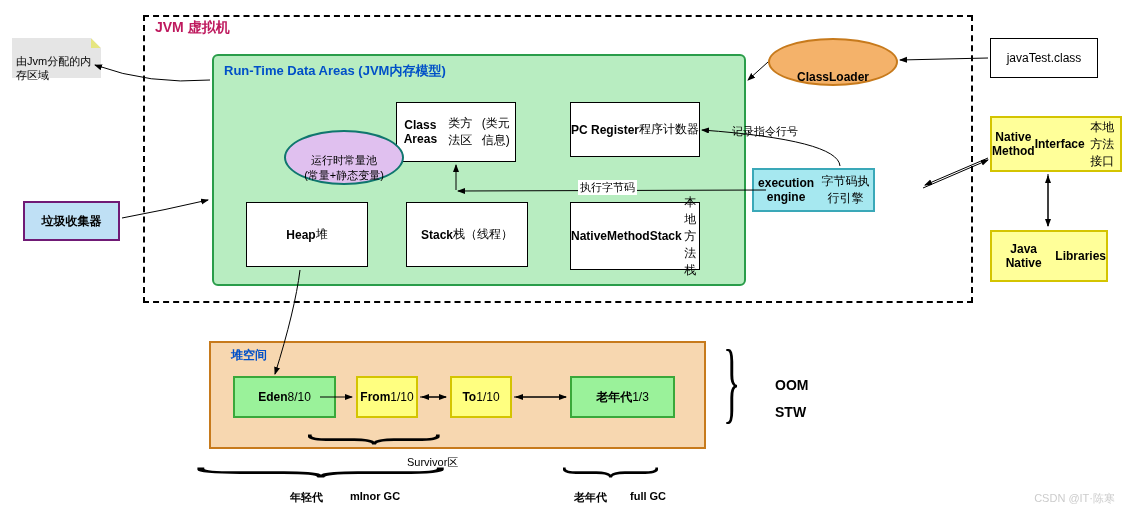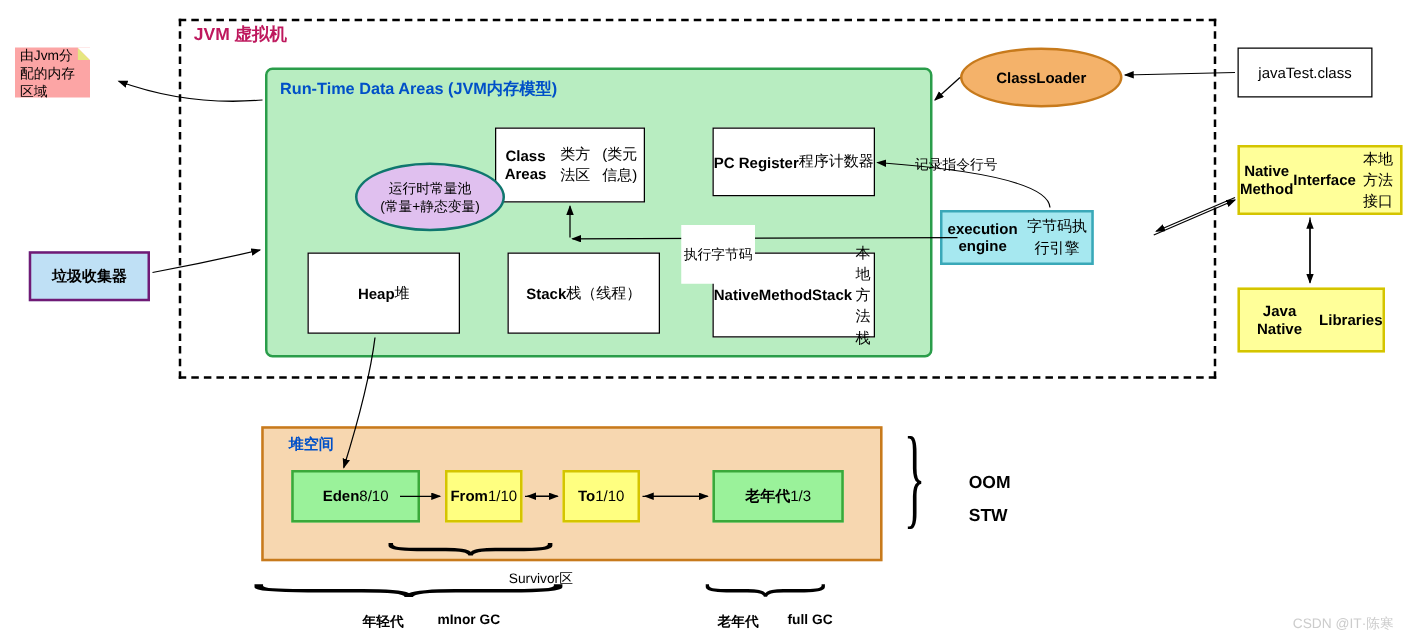"由Jvm分配的内存区域" .note { background: #fca5a5 -> #e5e5e5; padding: 0 4px -> 16px 4px; width: 60px -> 89px }
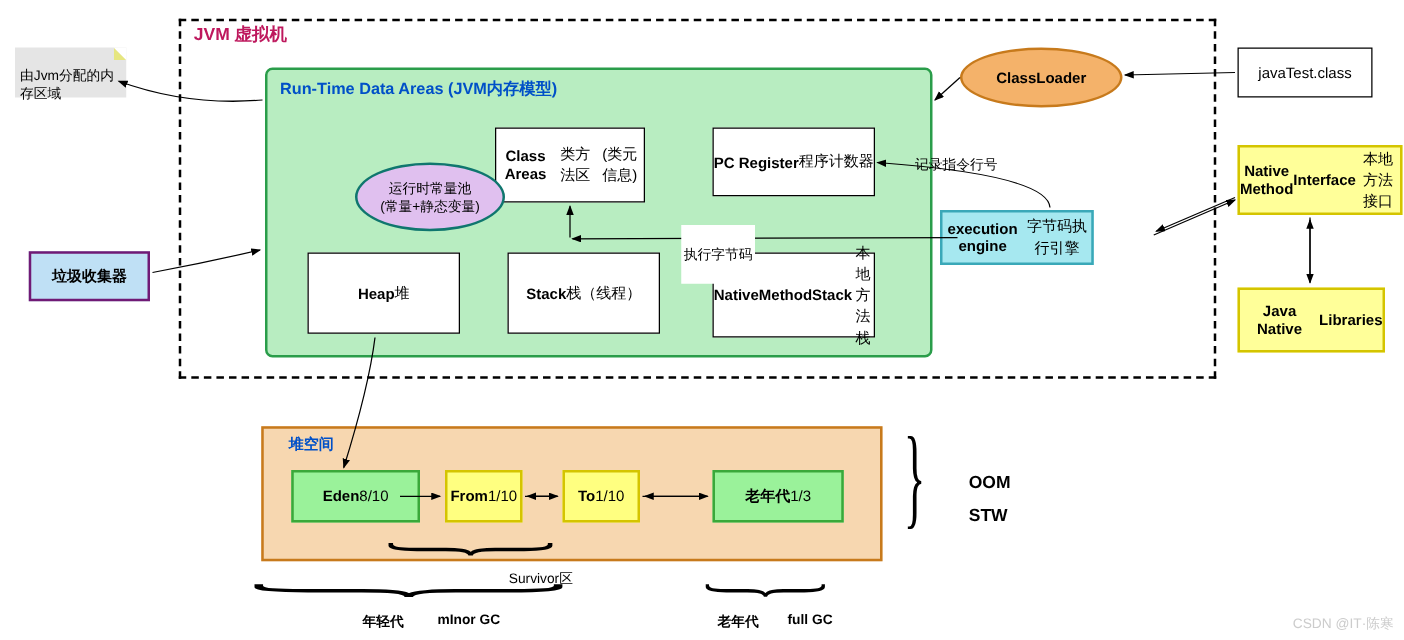"ClassLoader" .ellipse { justify-content: center -> flex-end }
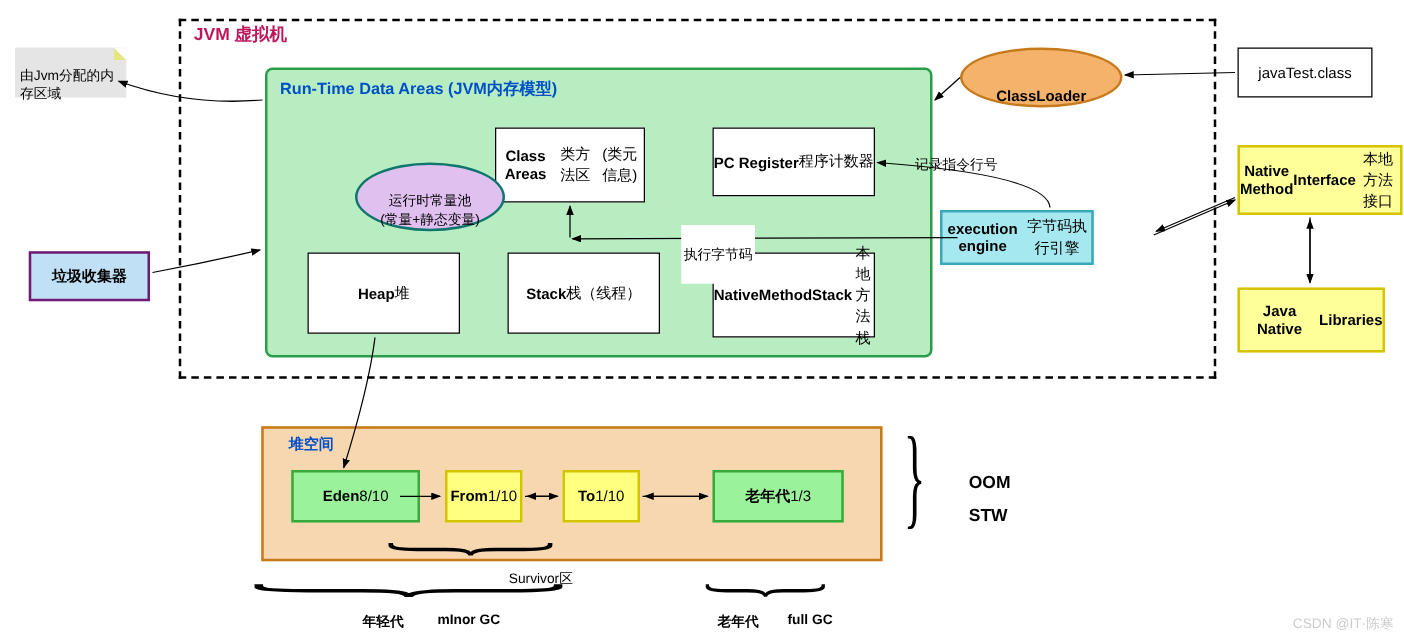"执行字节码" div.lbl { left: 545px -> 578px; padding: 16px 2px -> 0 2px }
